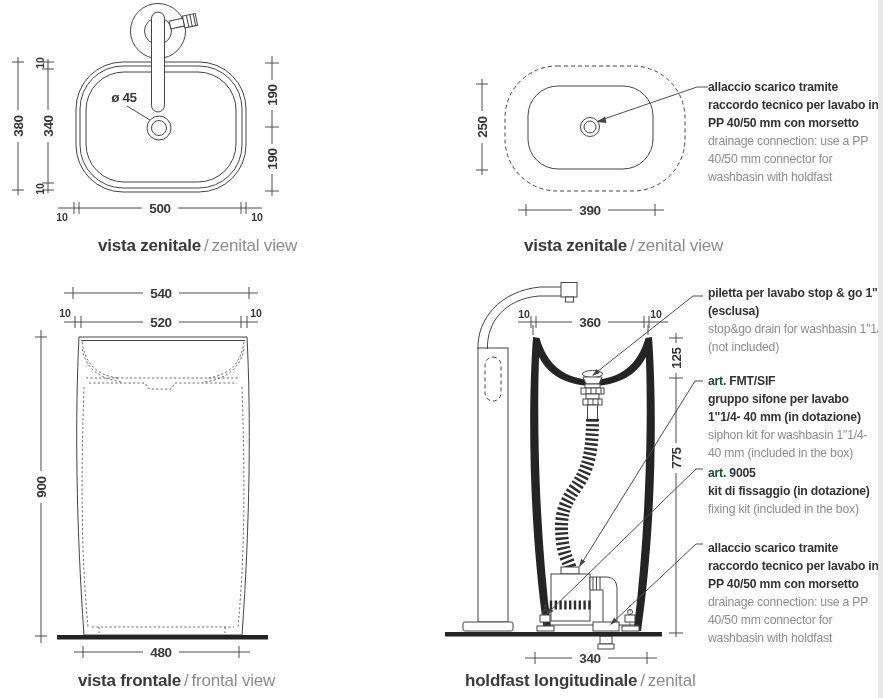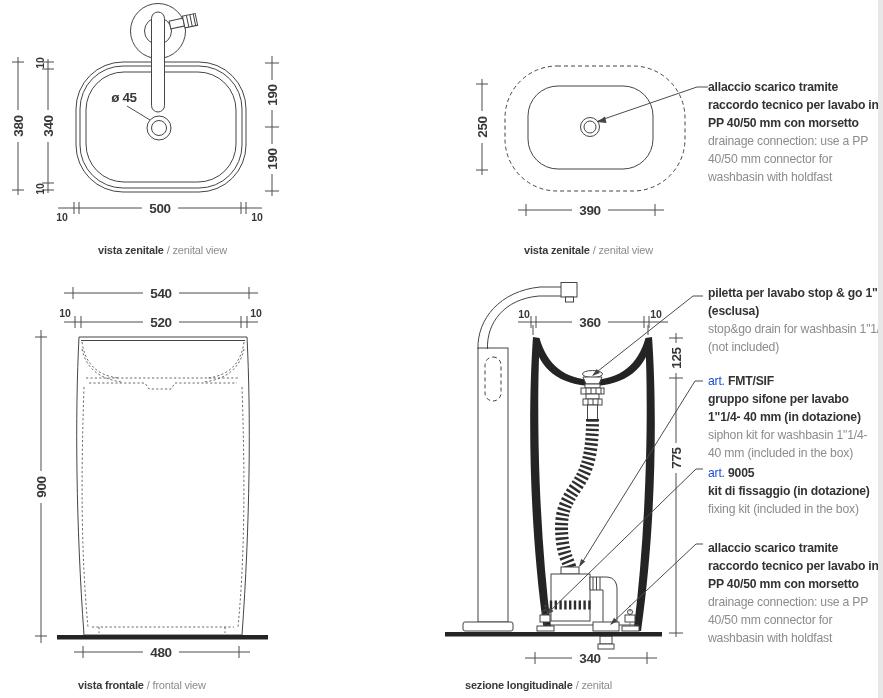"vista zenitale / zenital view" .cap { font-size: 11px -> 17px; margin-top: 8px -> none }
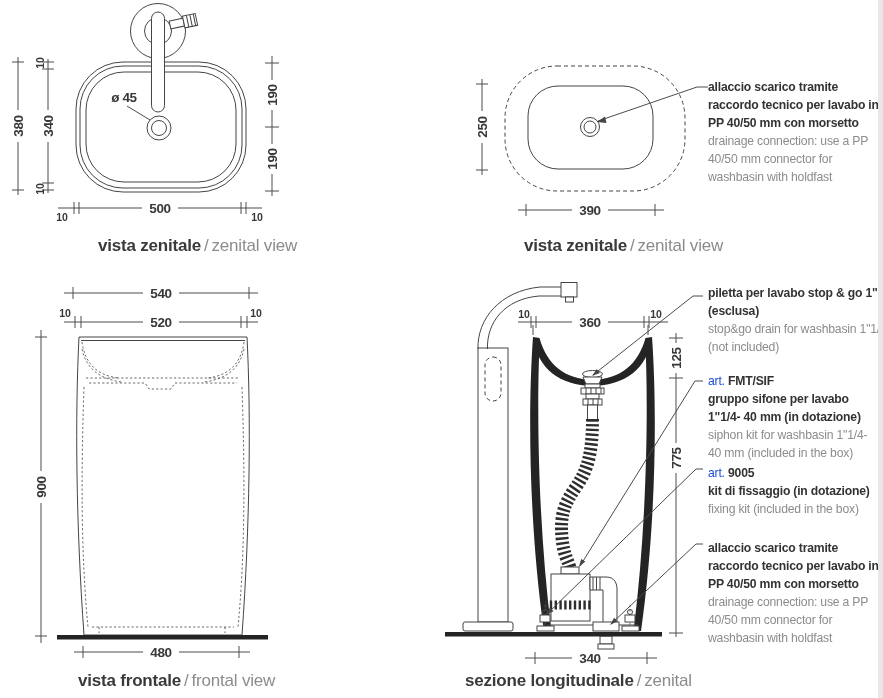"art." .anno .artp { color: #1d4ed8 -> #14532d; font-weight: 400 -> 700 }
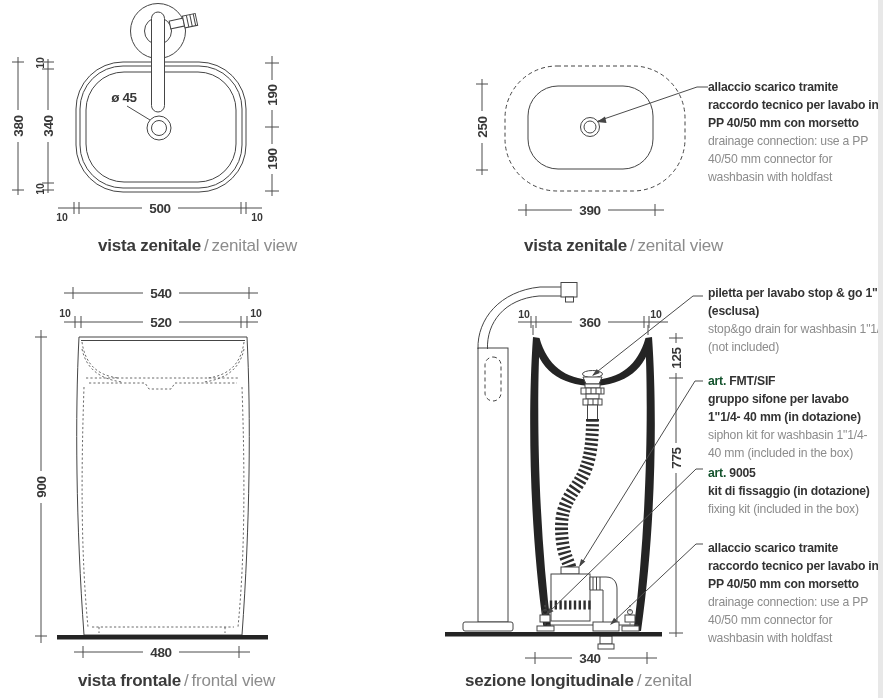"sezione longitudinale" span.it { text: sezione -> holdfast }
